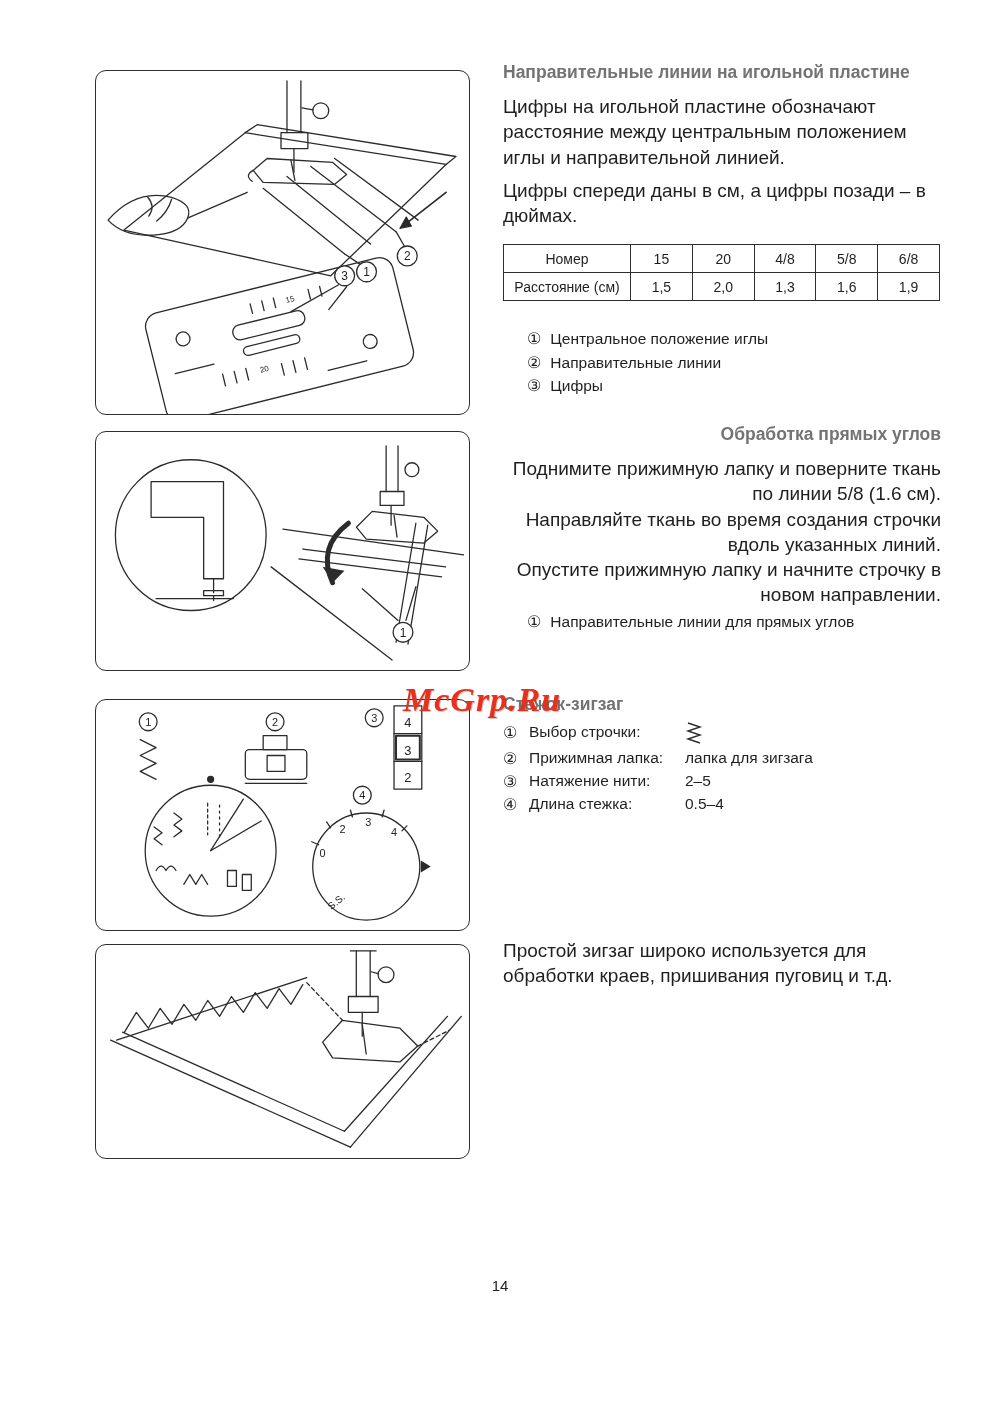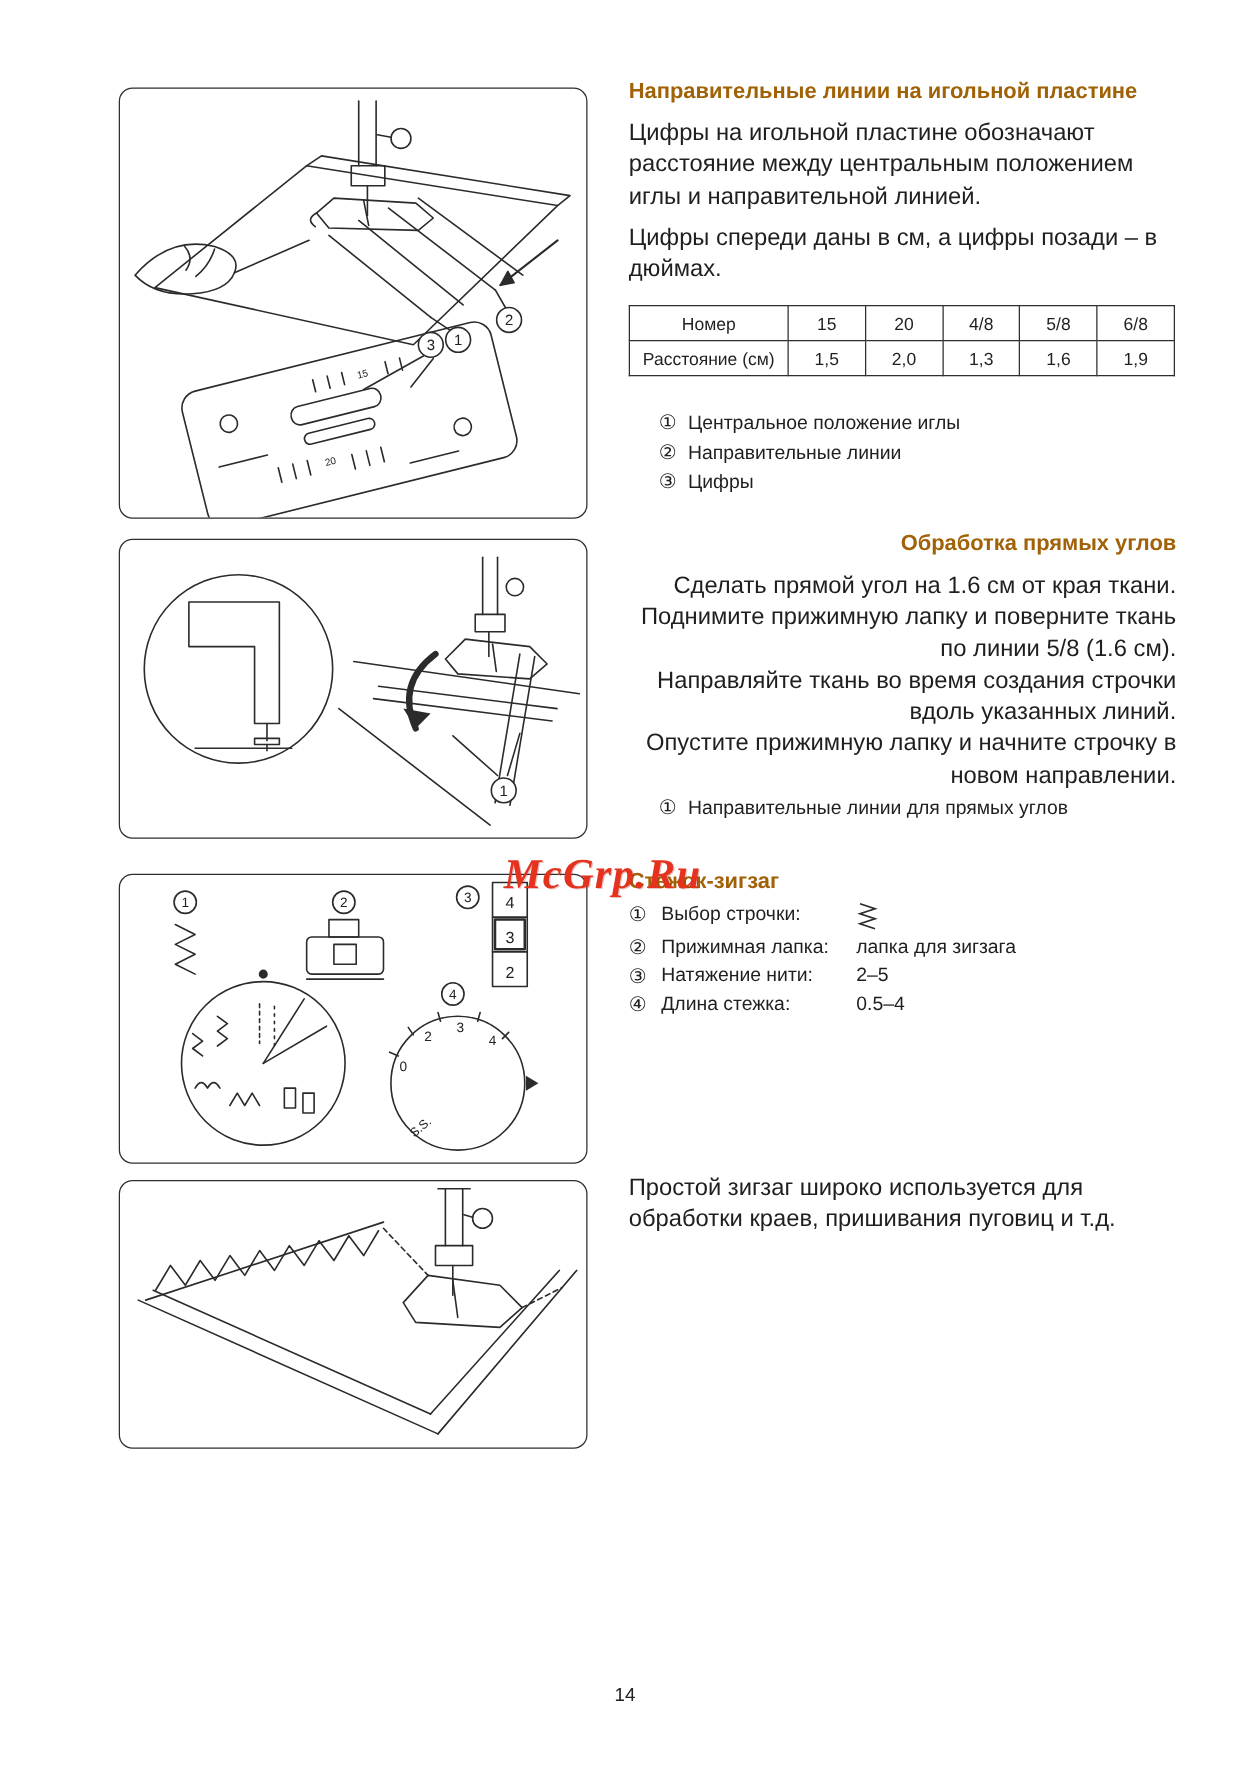"Направительные линии на игольной" .sec-title { color: #a16207 -> #737373 }
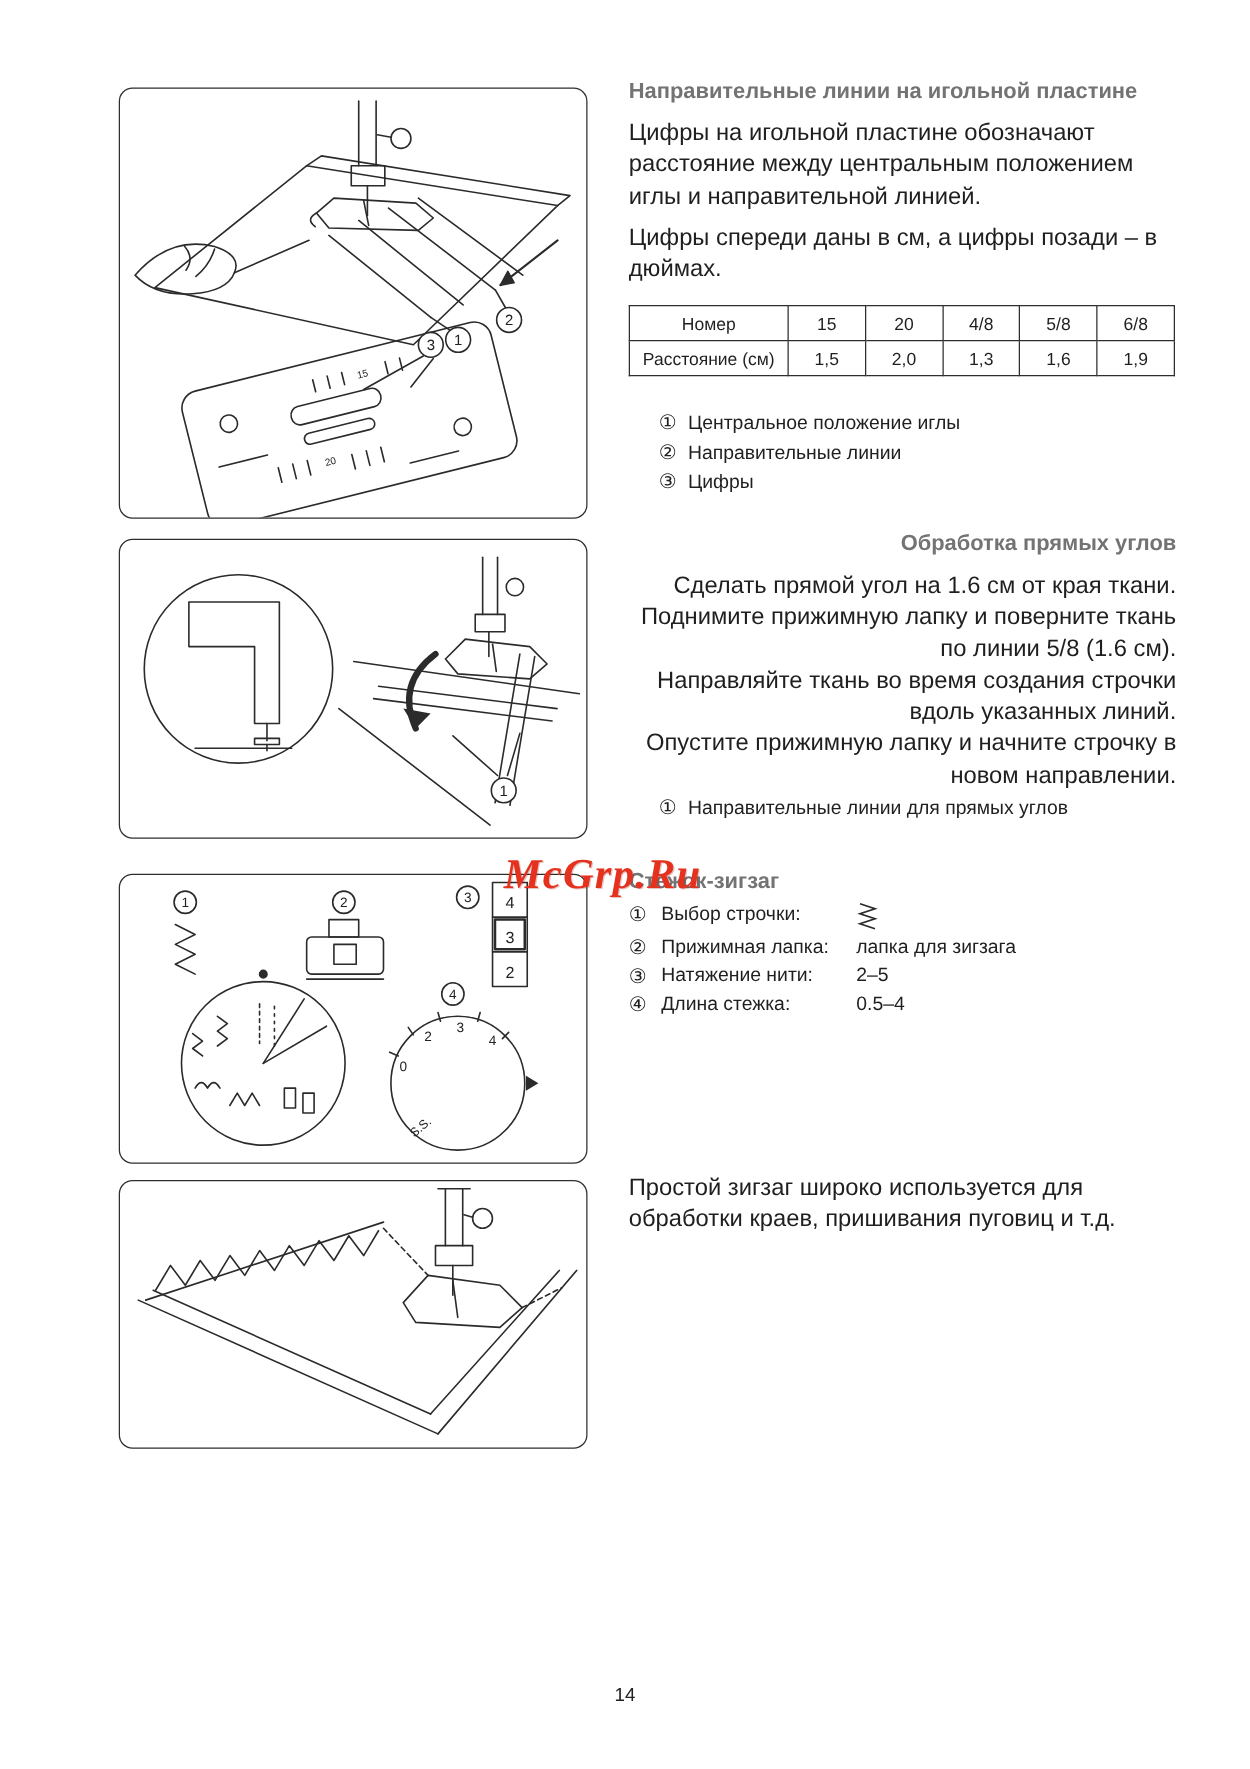"Сделать прямой угол на 1.6" p.body { html: <p>Сделать прямой угол на 1.6 см от края ткани.</p> -> none }
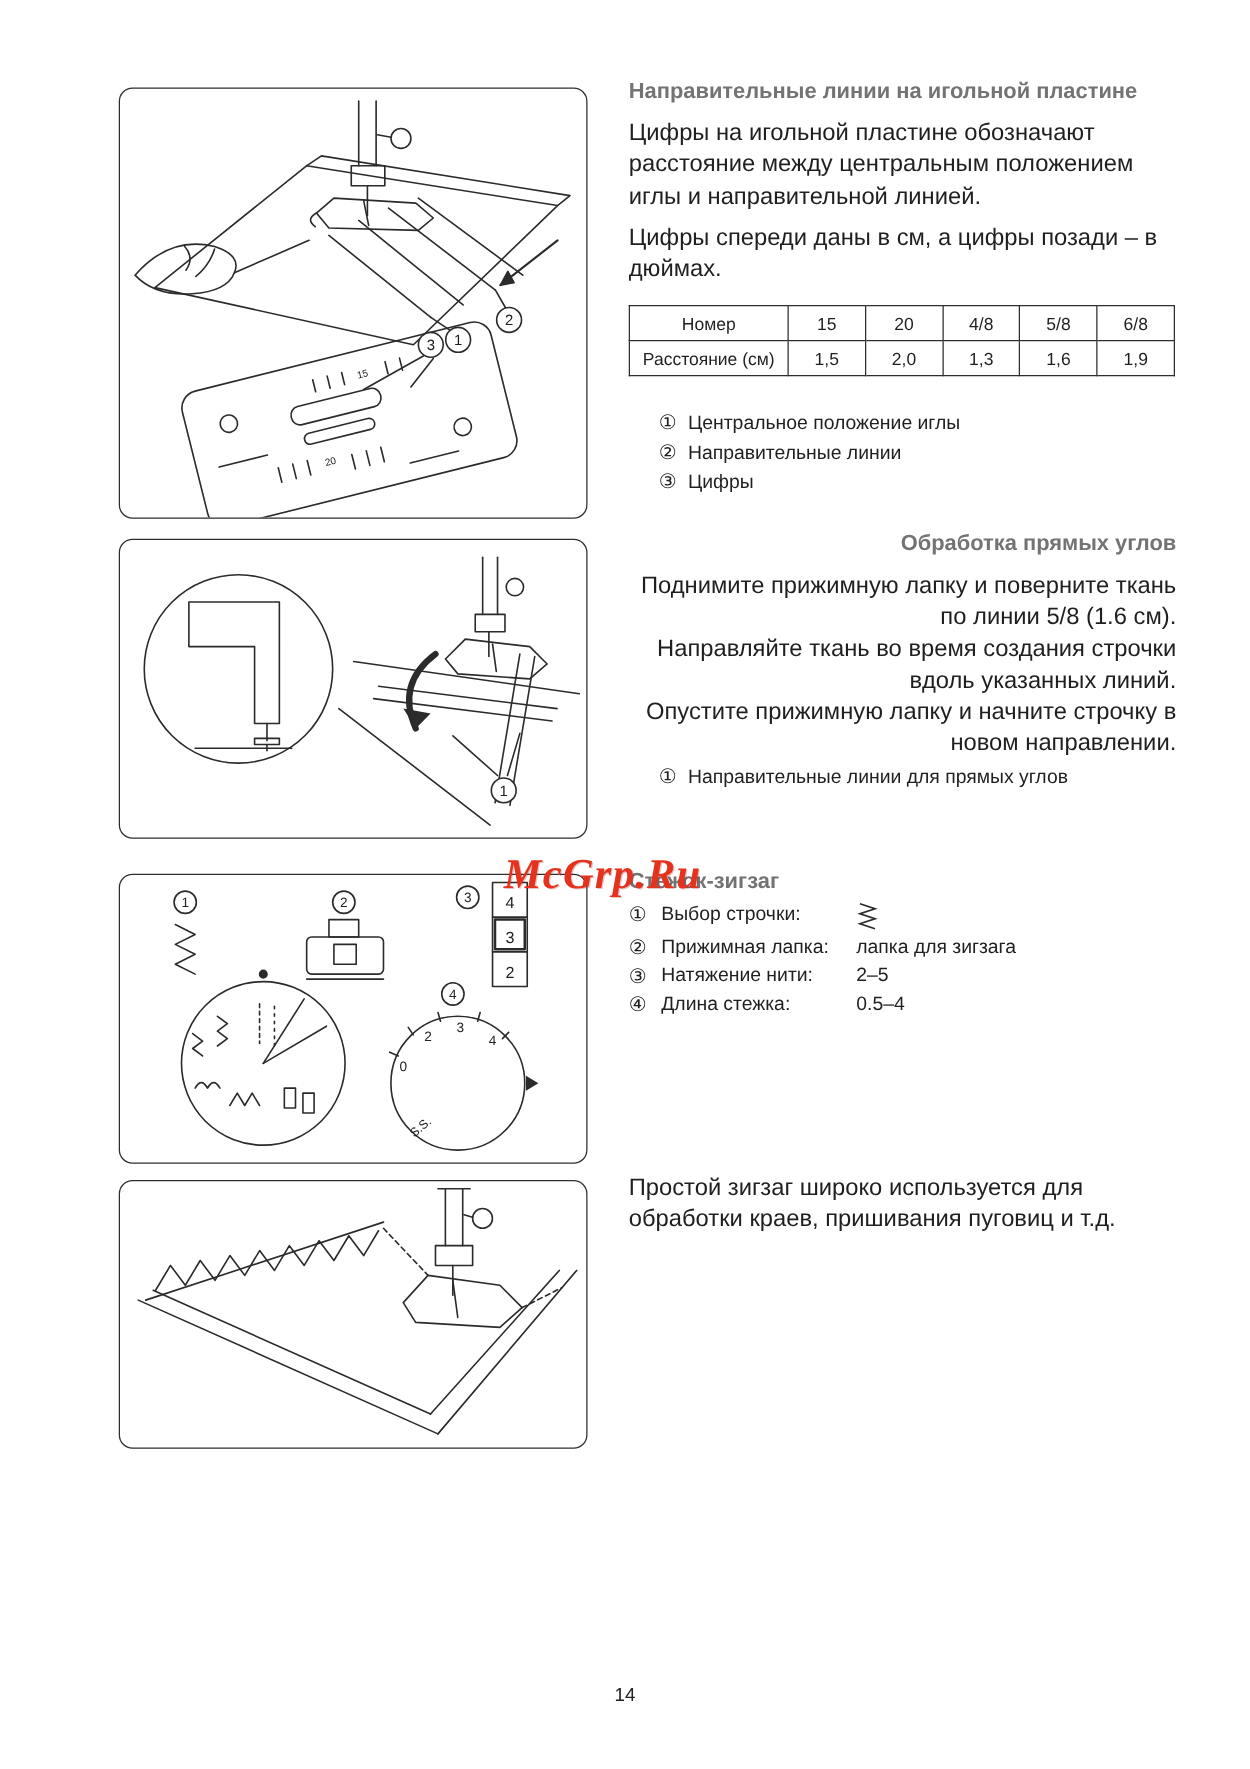"14" .page-number { top: 1348px -> 1277px }
